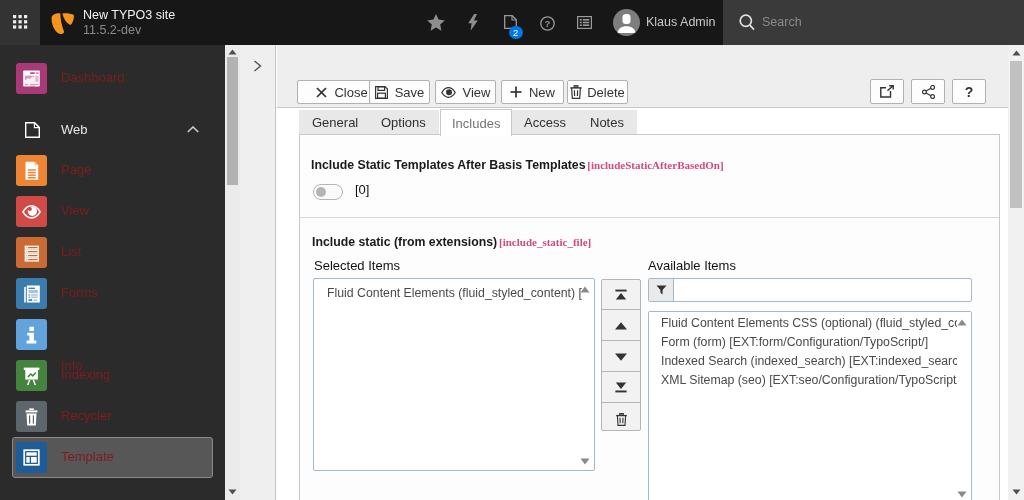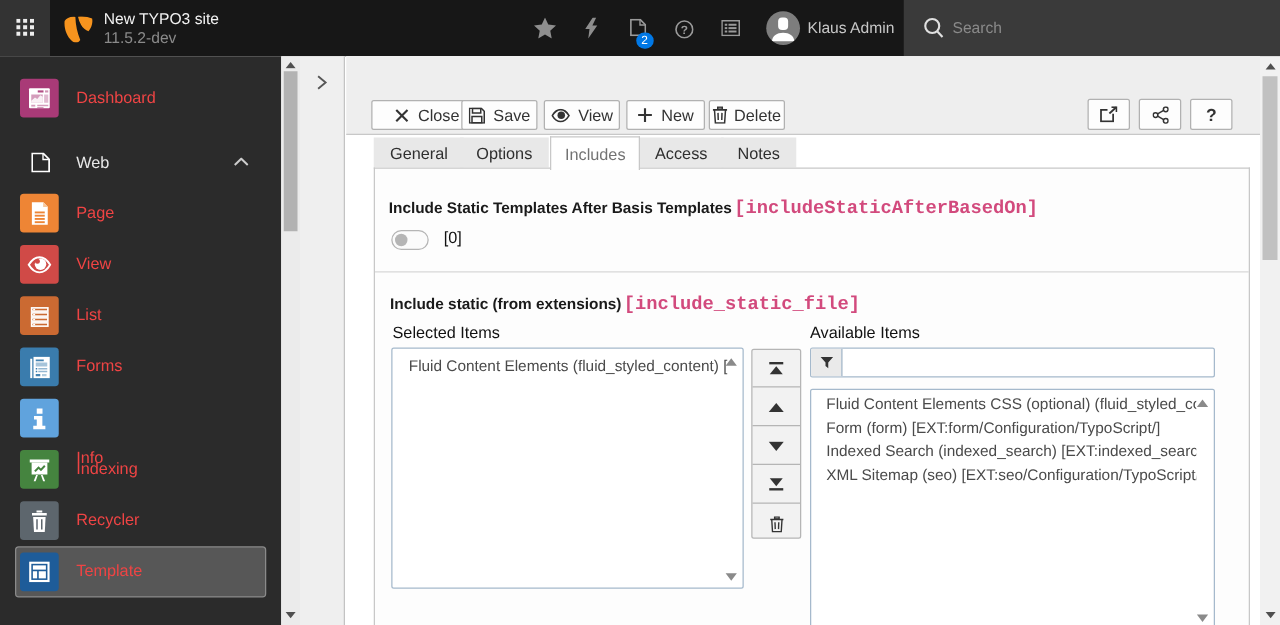"Dashboard" .mlabel { color: #ef4444 -> #7f1d1d }
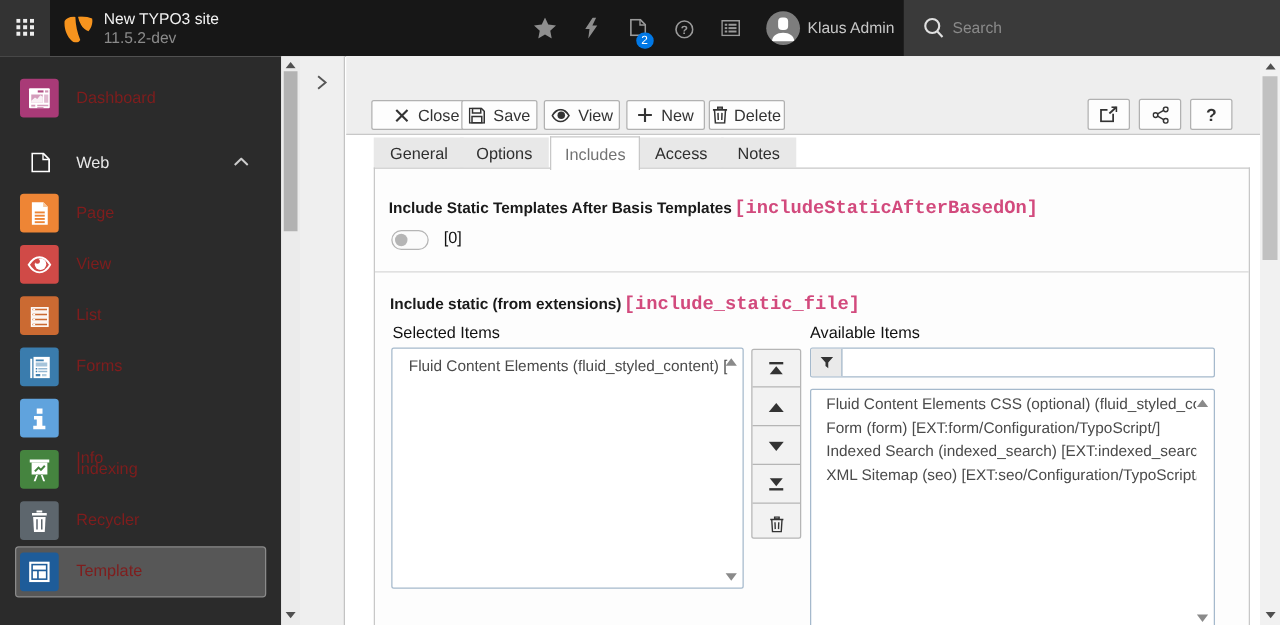"[includeStaticAfterBasedOn]" .code { font-family: Liberation Mono, monospace -> Liberation Serif, serif; font-size: 15px -> 11px }
